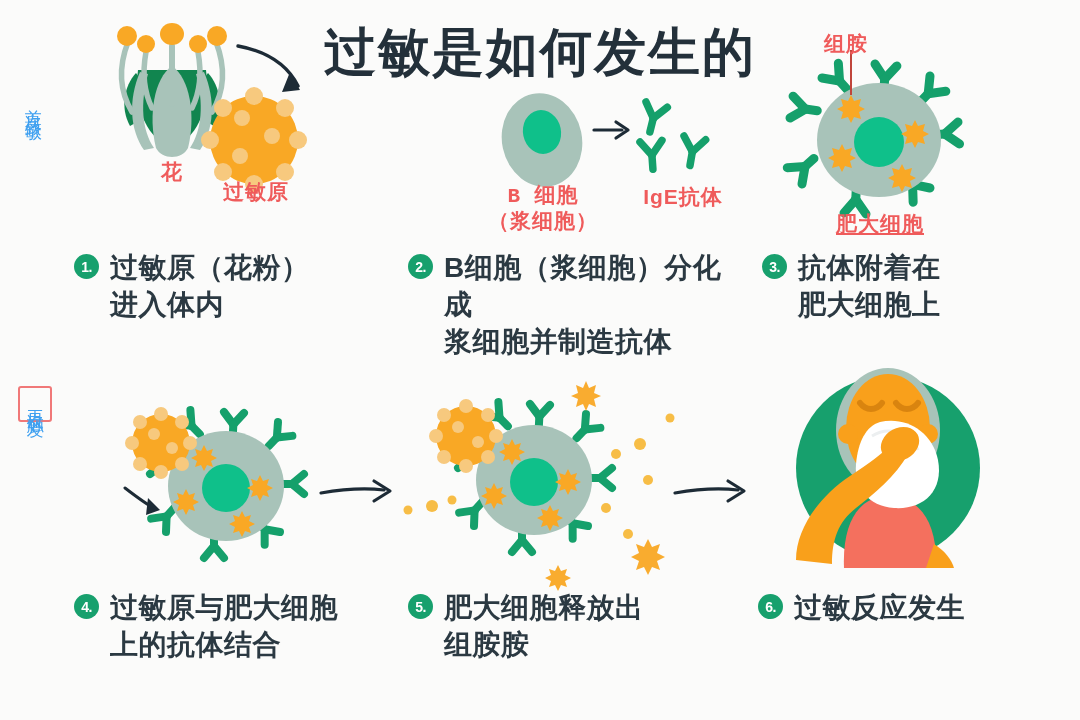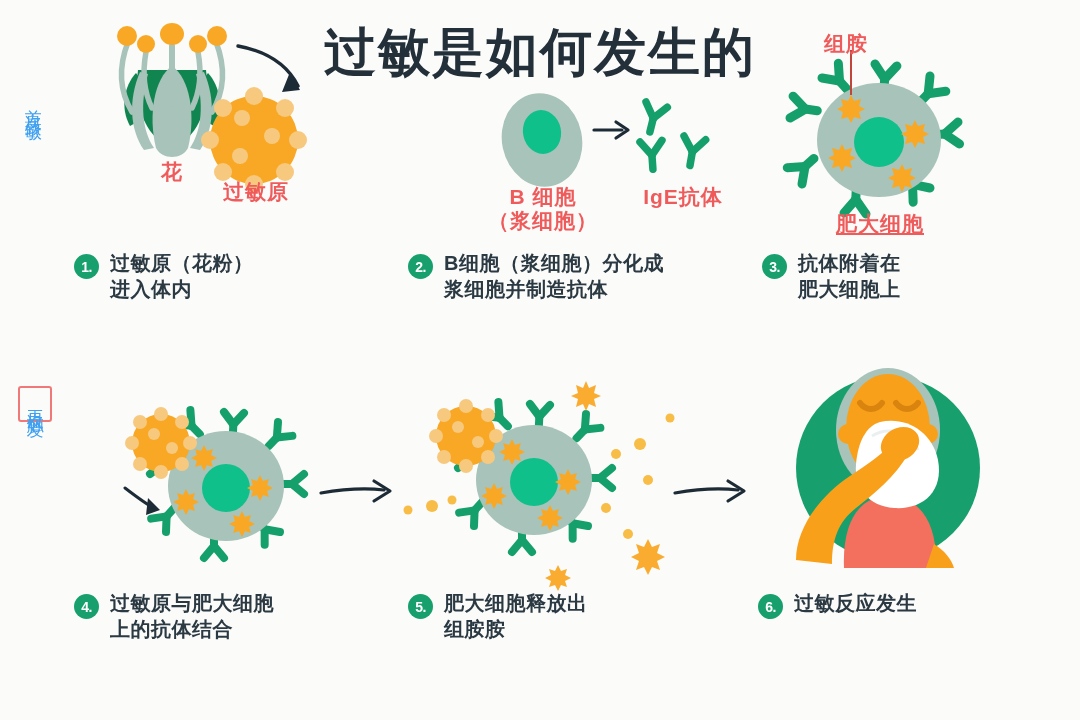"B 细胞" div.abs { font-family: none -> Liberation Mono, monospace }
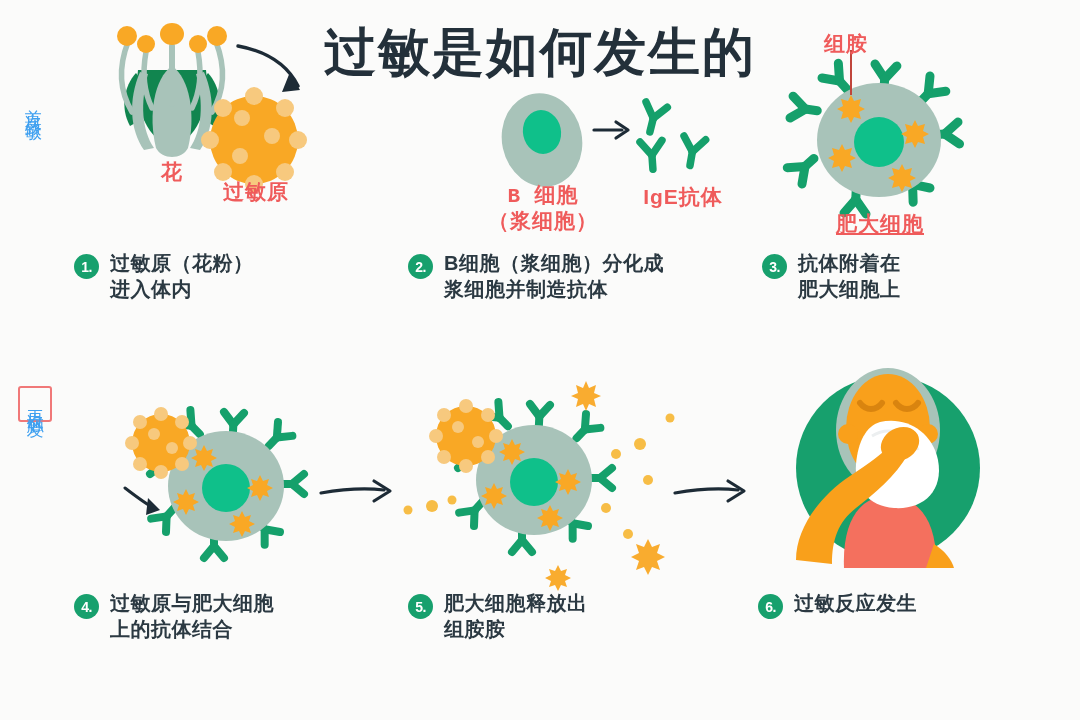"过敏原（花粉）" .step-text { font-size: 20px -> 28px }
